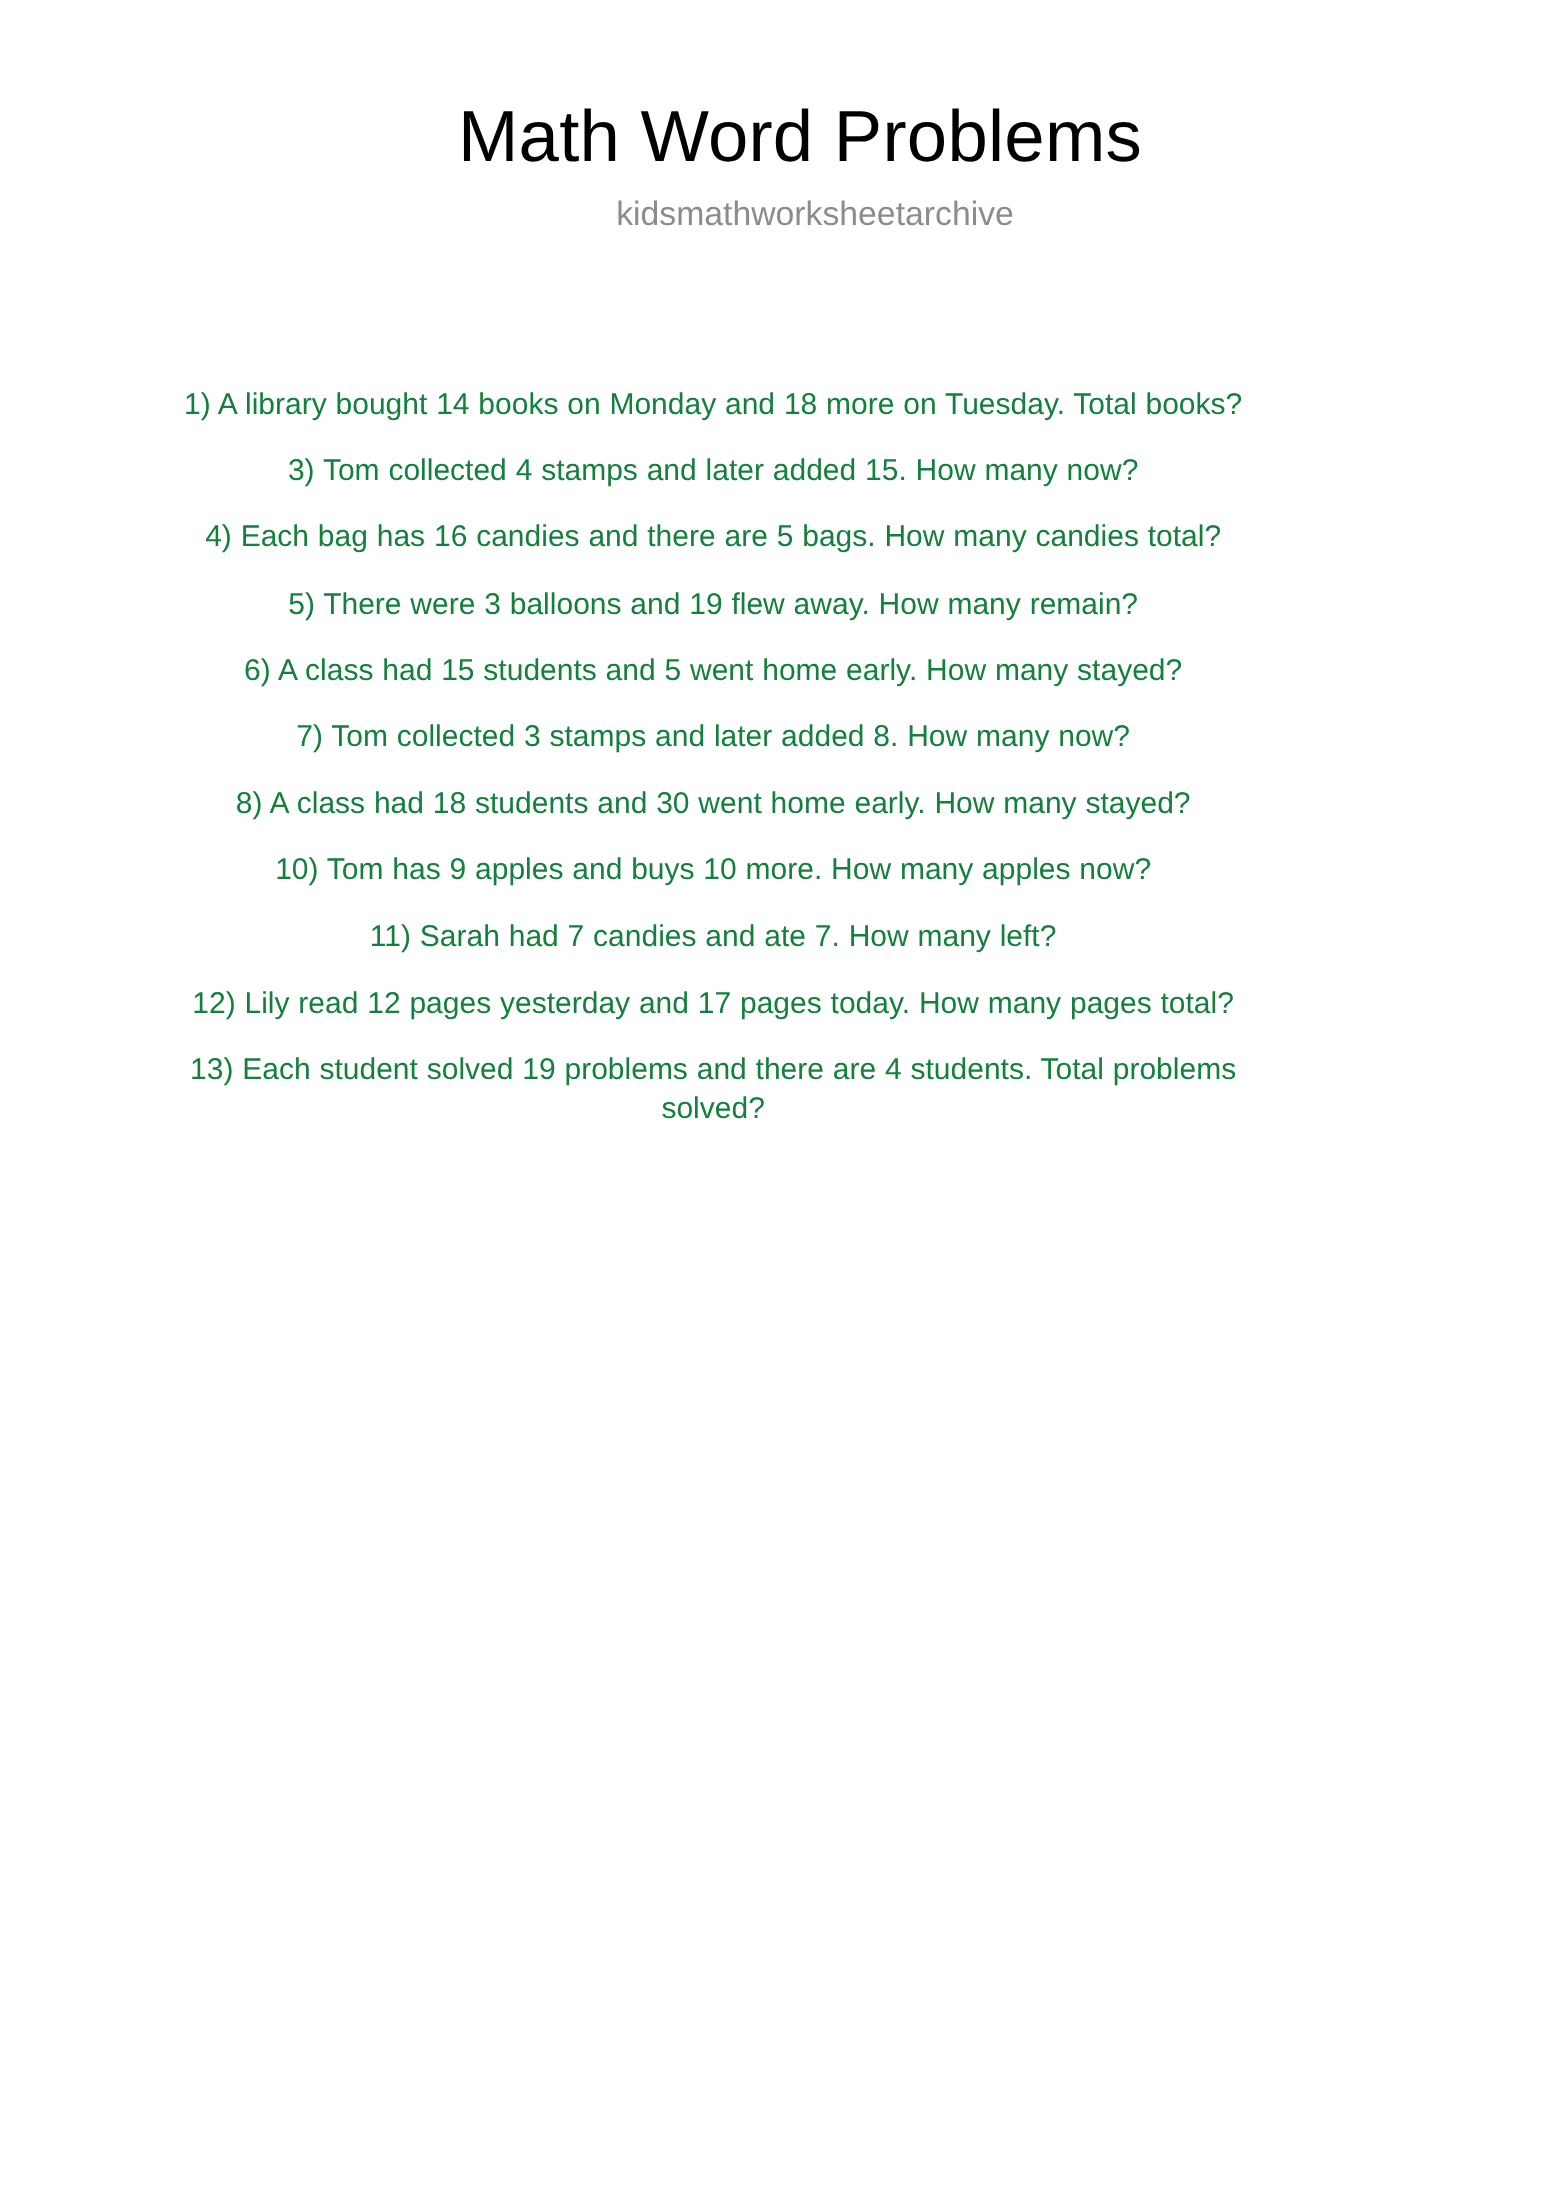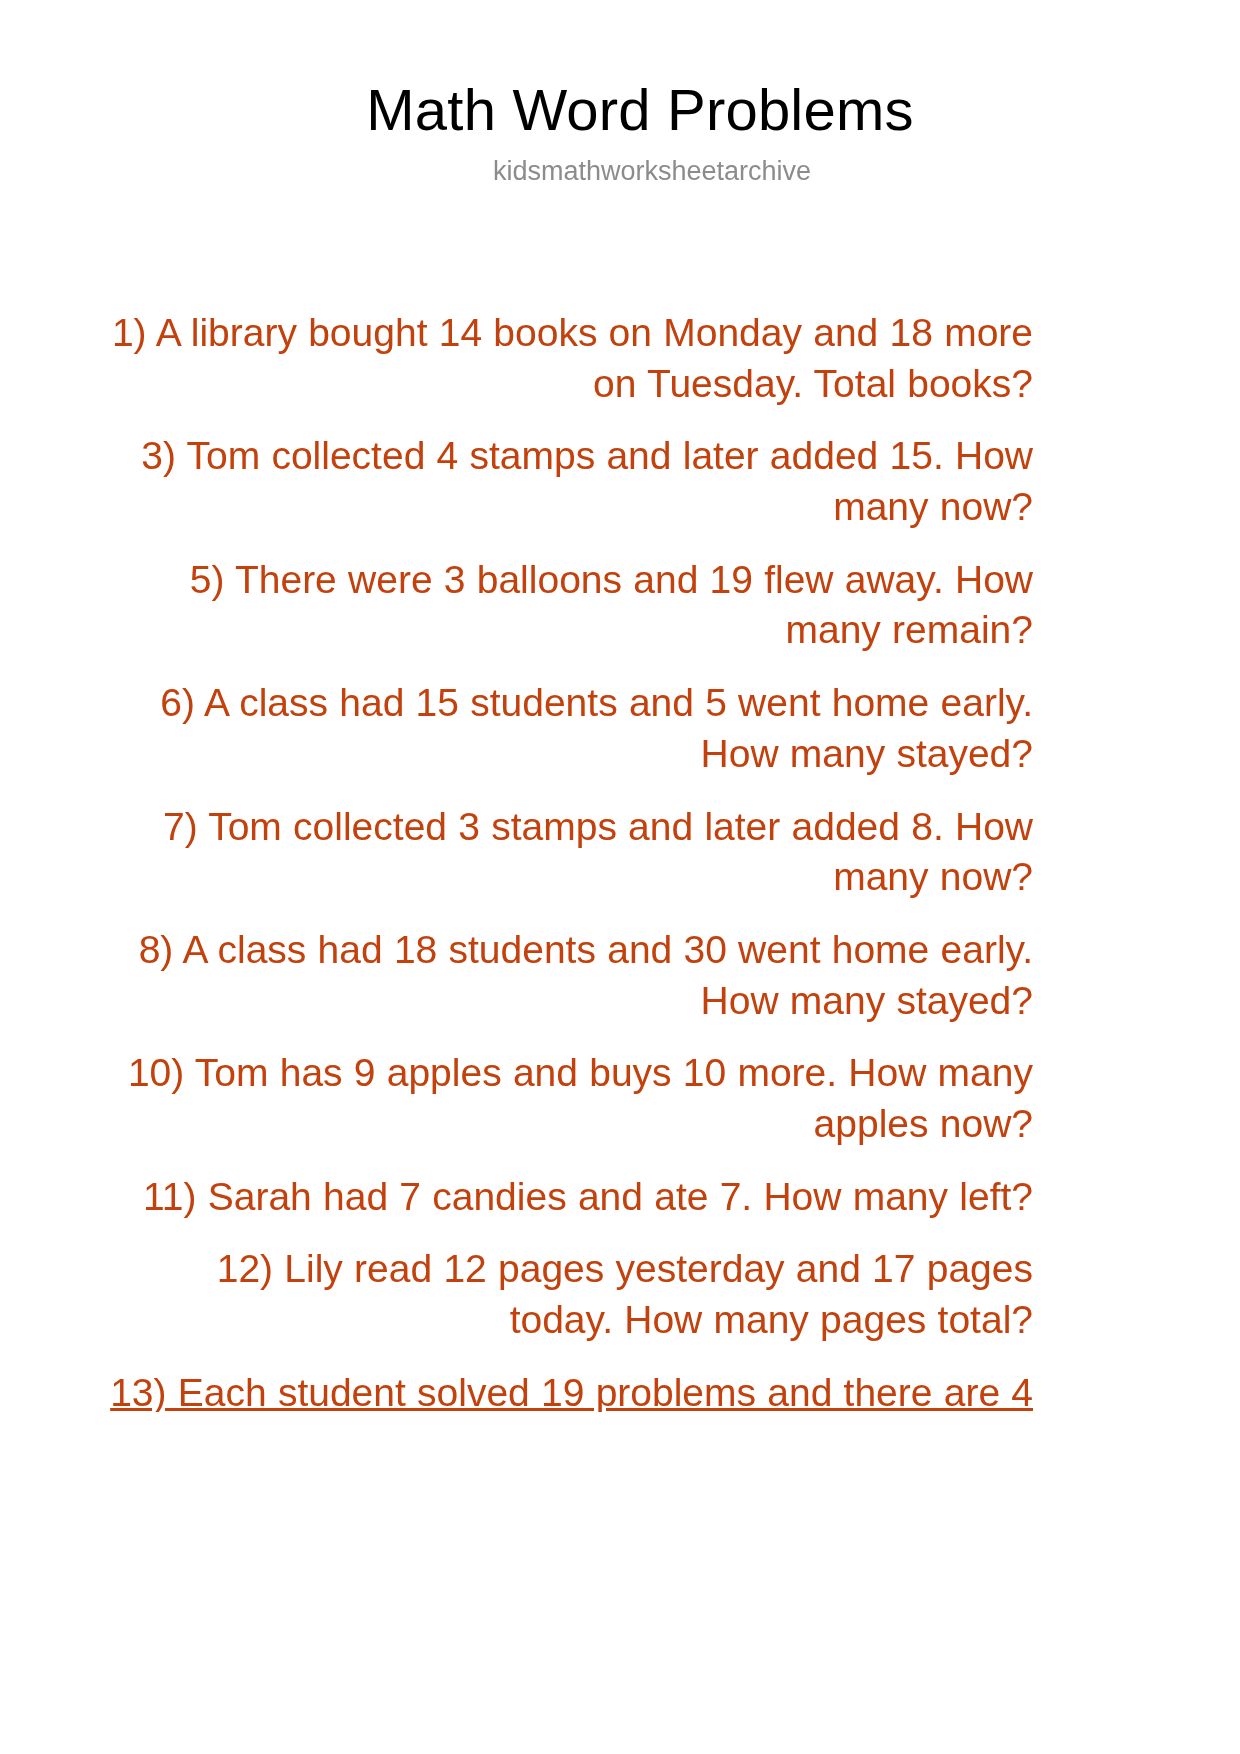"1) A library bought 14" .problem { color: #c2410c -> #15803d; font-size: 39px -> 24px; text-align: right -> center }
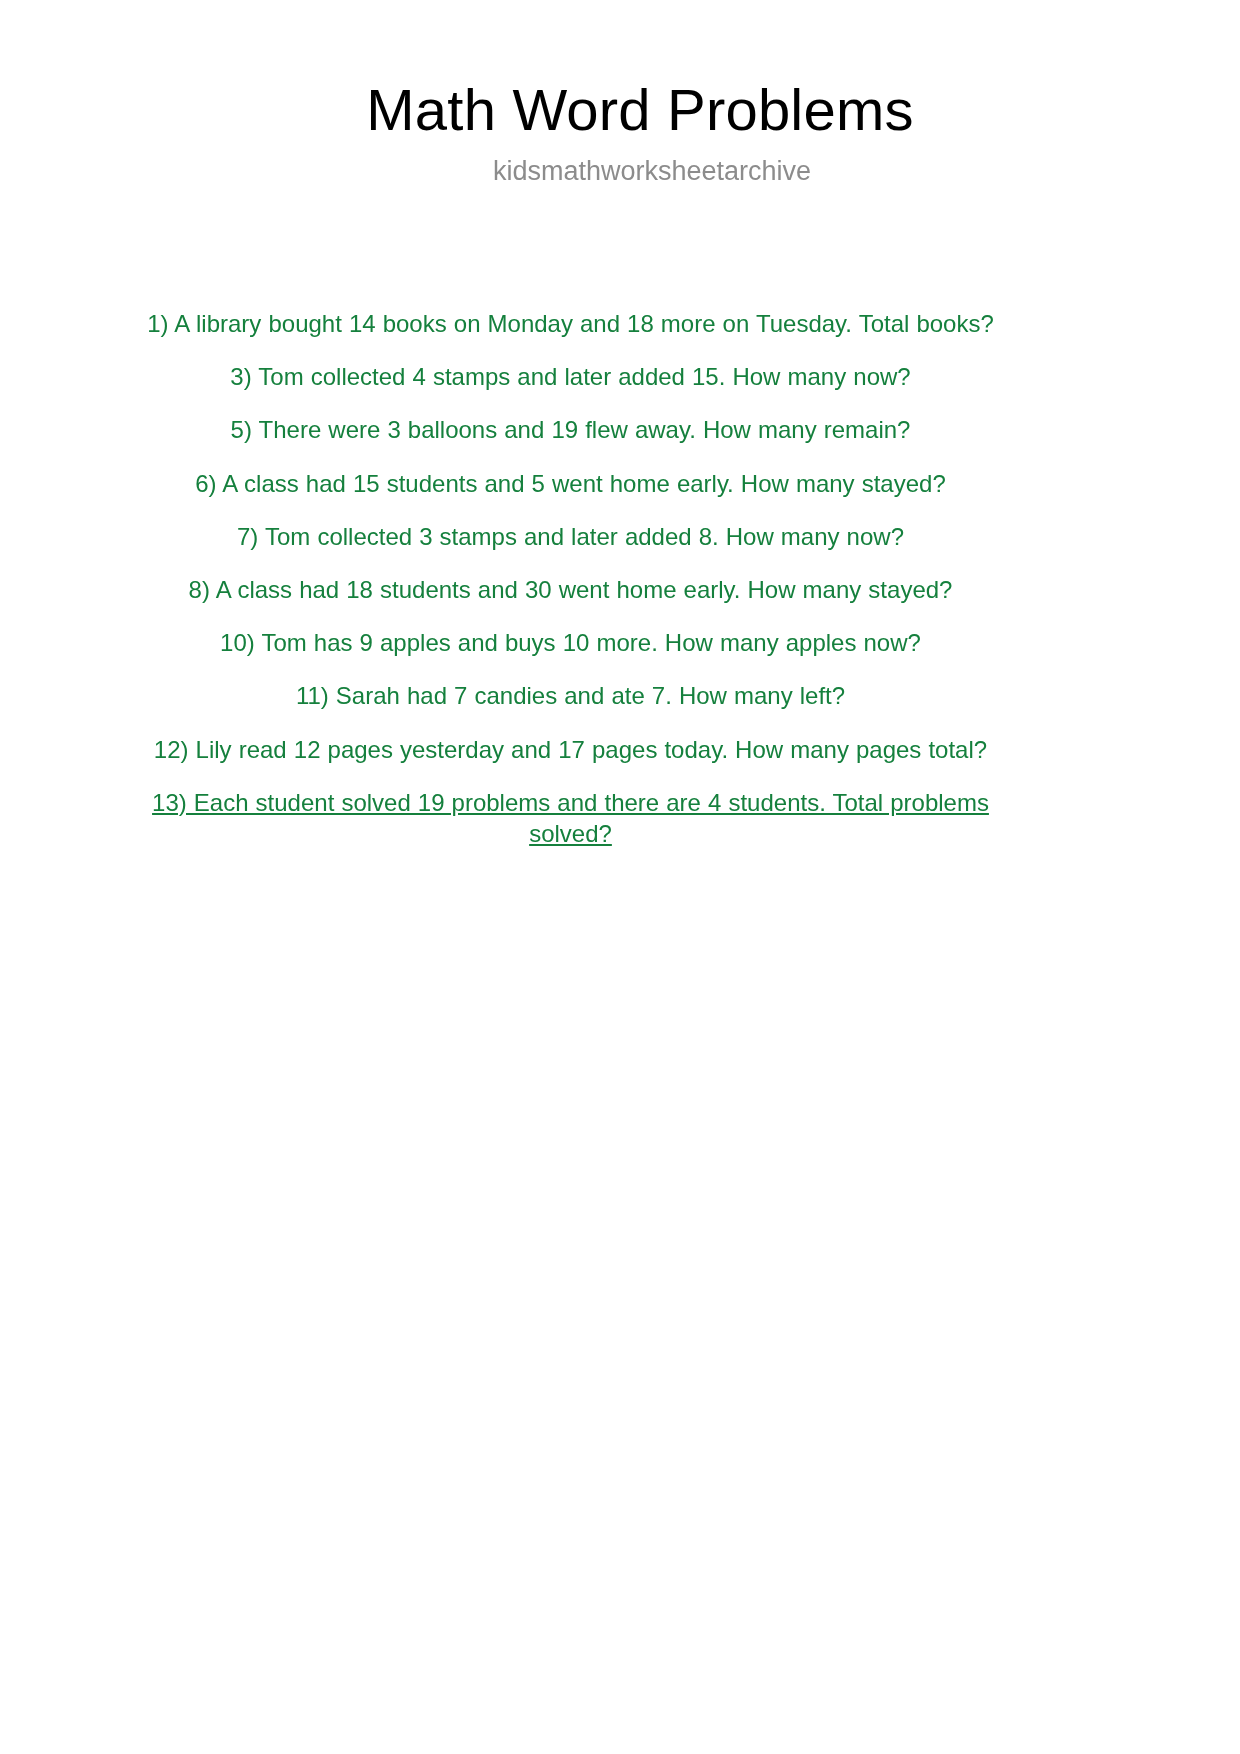"4) Each bag has 16" li.problem { html: none -> <li>4) Each bag has 16 candies and there are 5 bags. How many candies total?</li> }
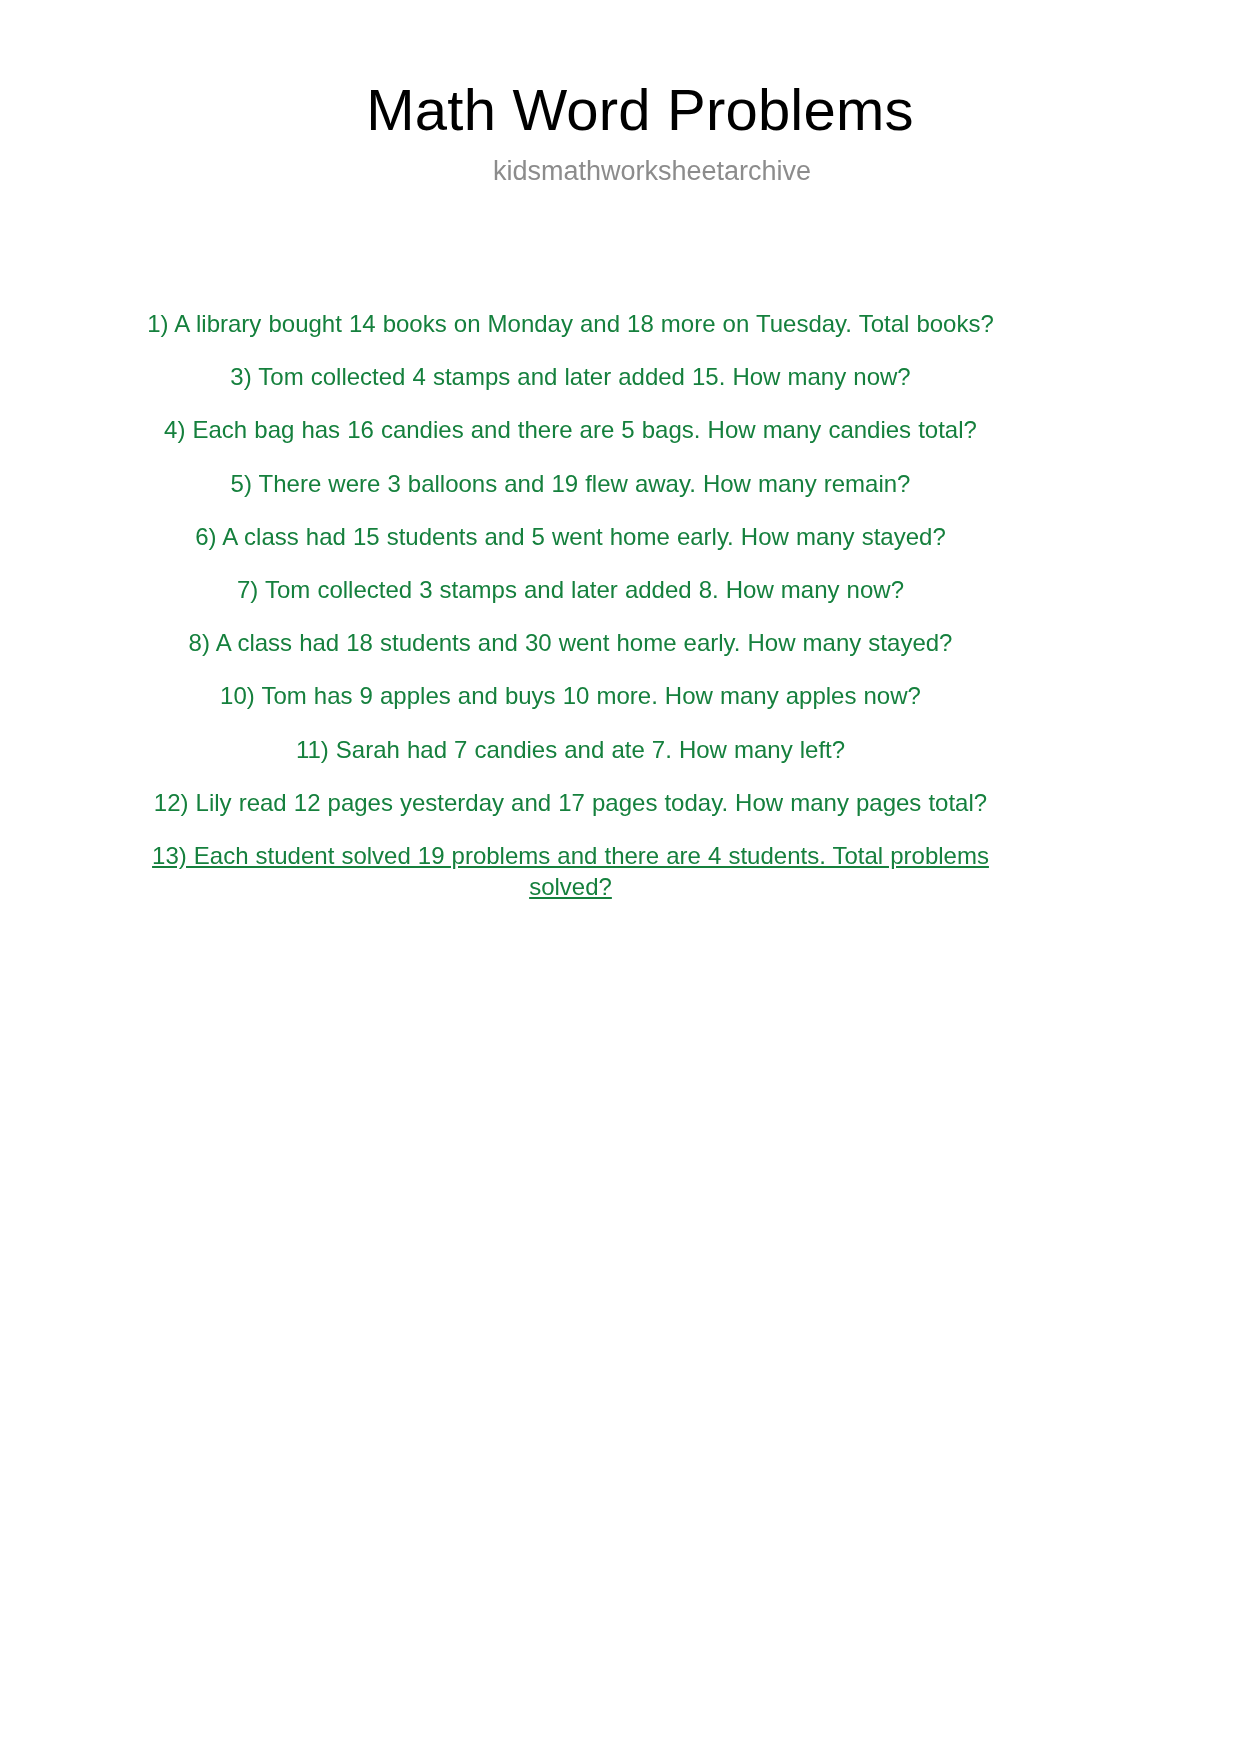"13) Each student solved 19" .problem:last-child { text-decoration: underline -> none }
